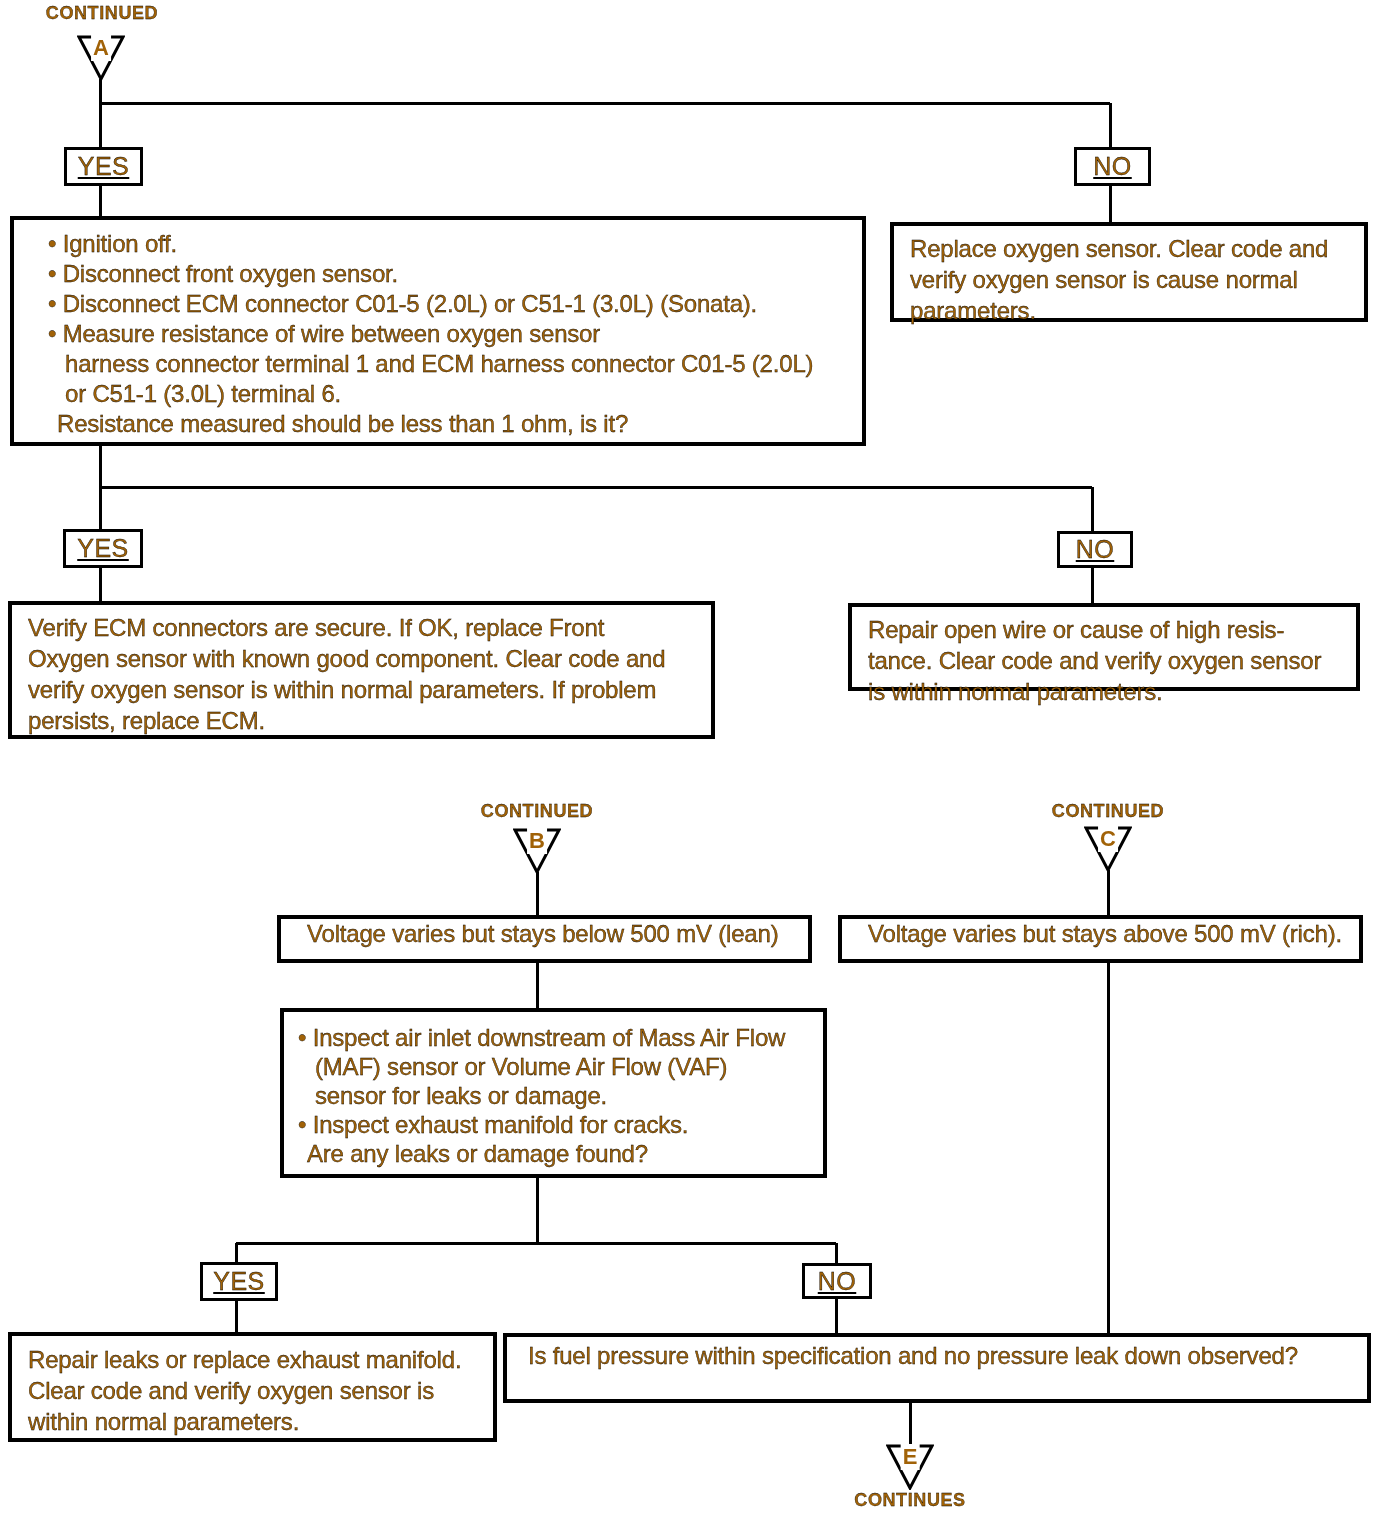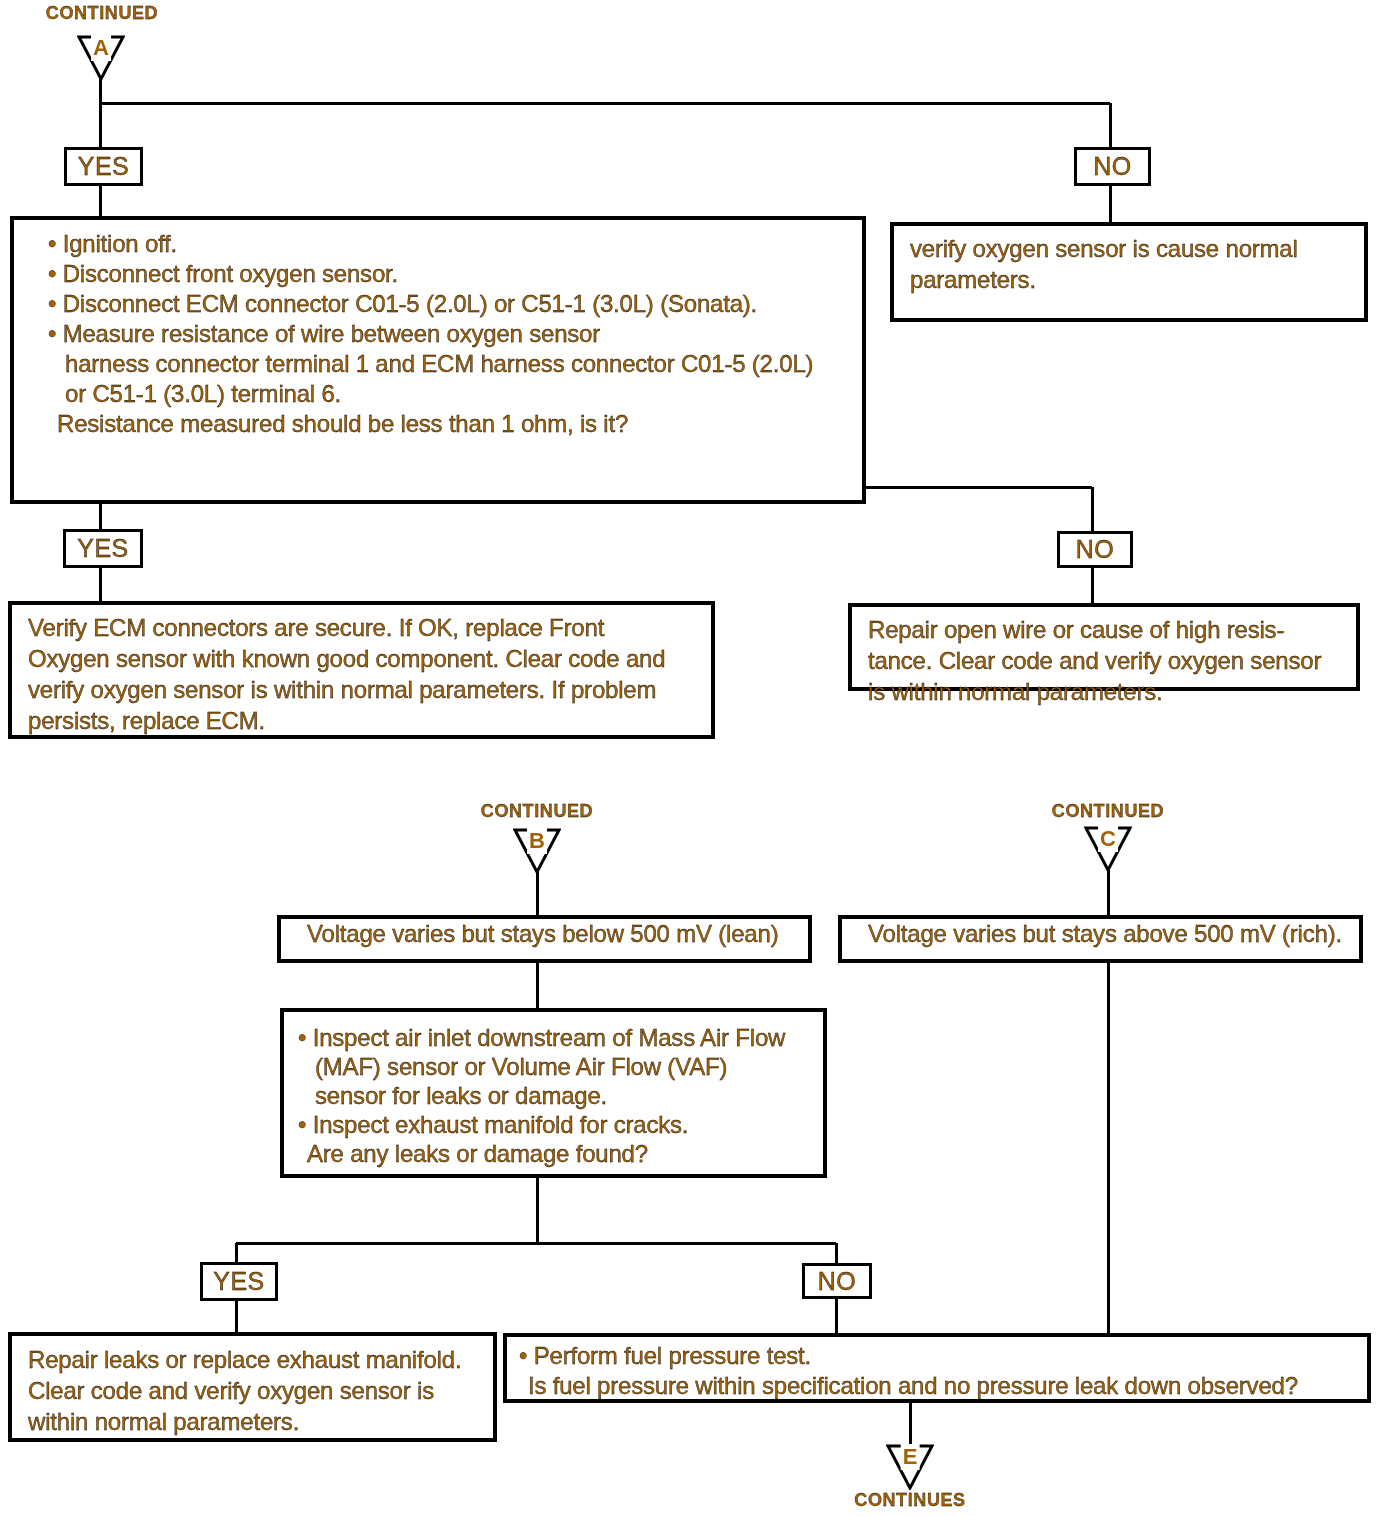"YES" .yn { text-decoration: none -> underline }
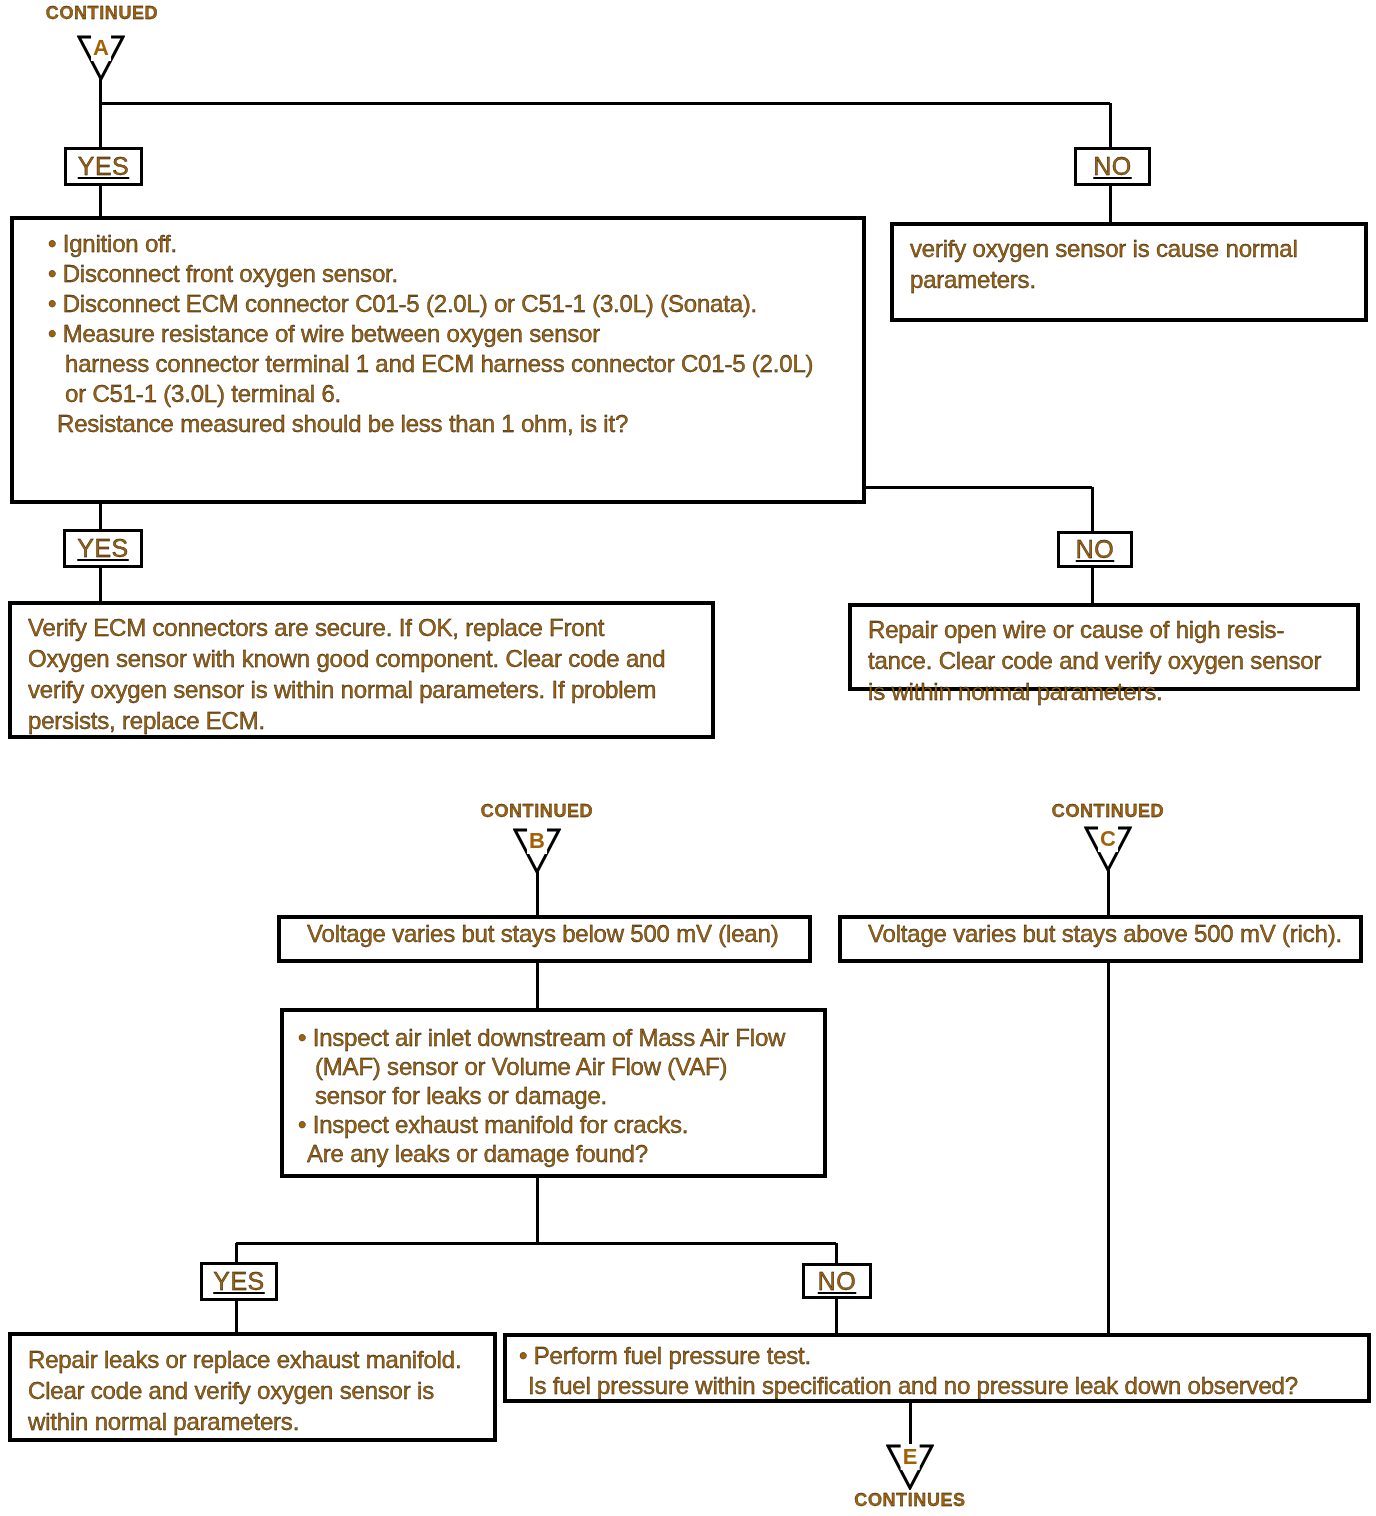"• Ignition off." div.box { height: 288px -> 230px }
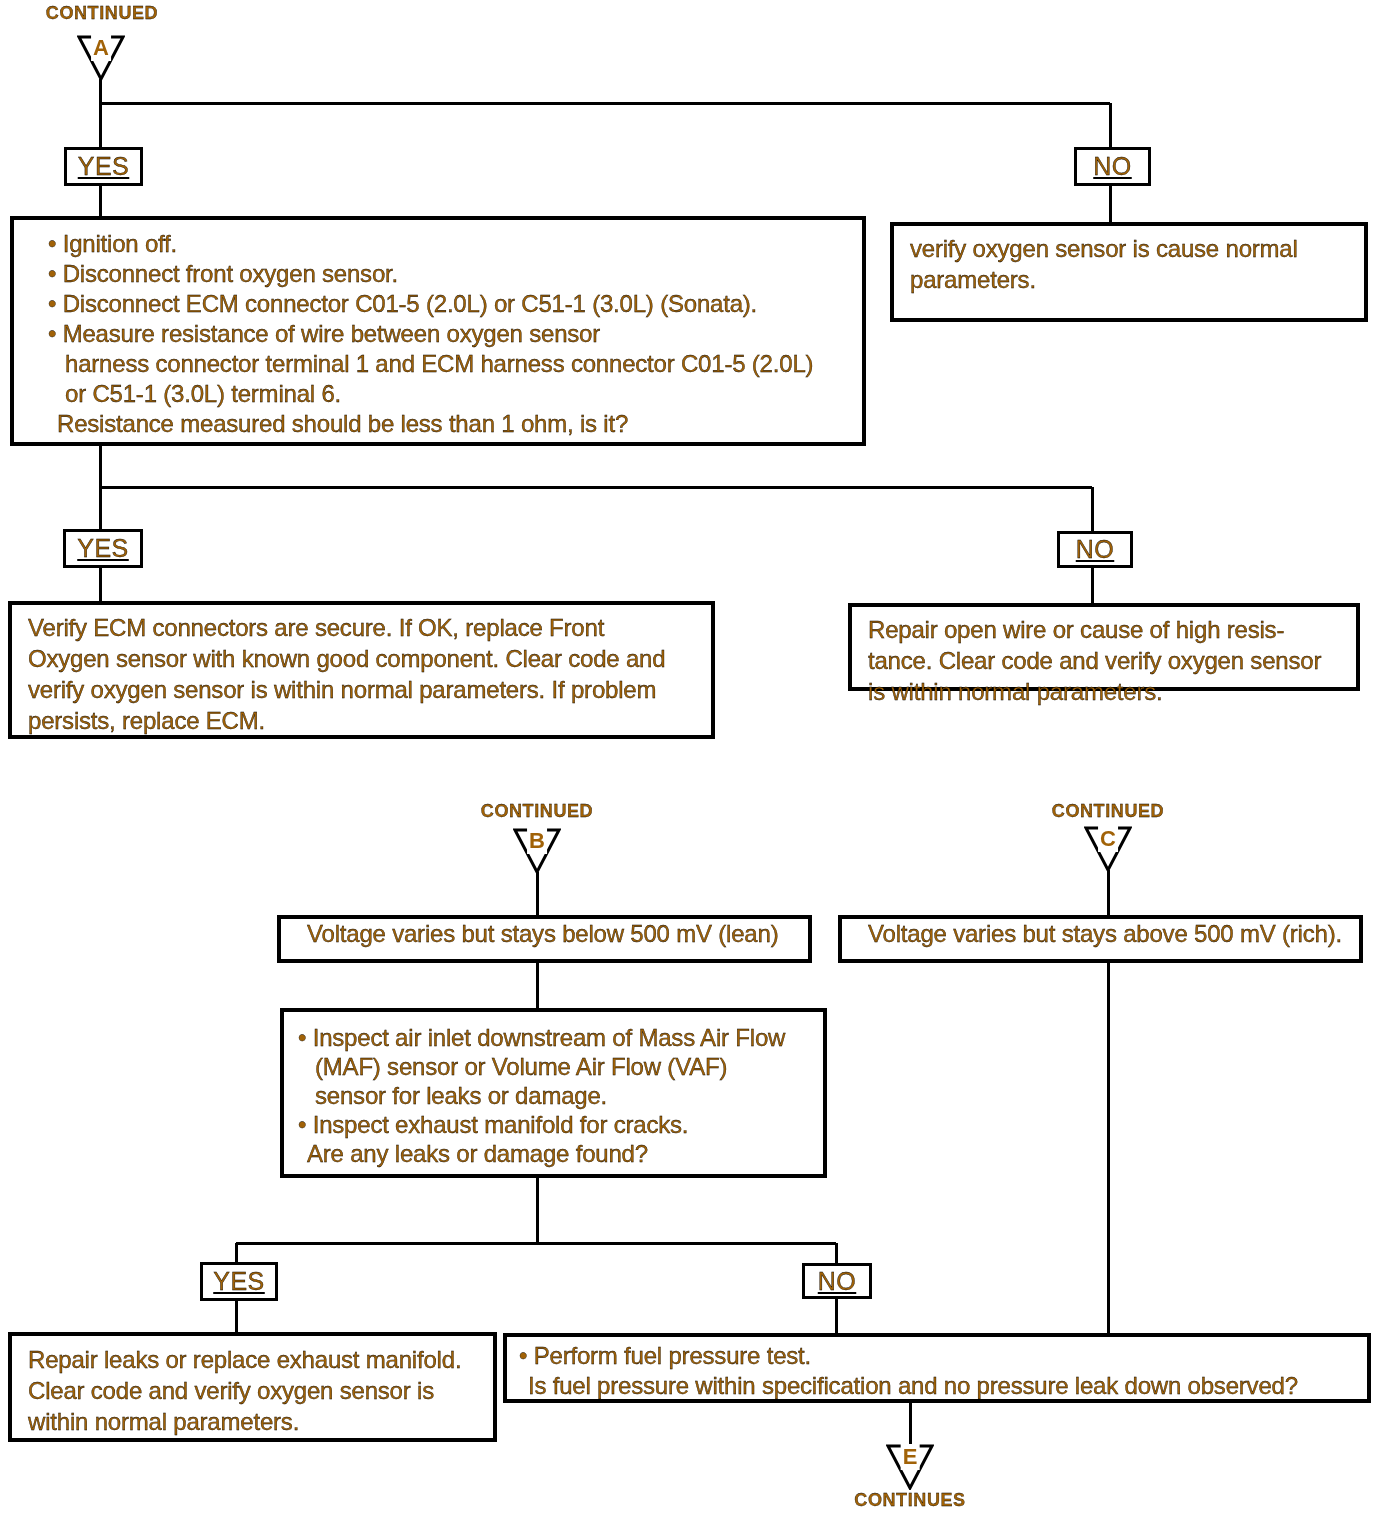"Replace oxygen sensor. Clear code" div.bline { html: none -> <div>Replace oxygen sensor. Clear code and</div> }
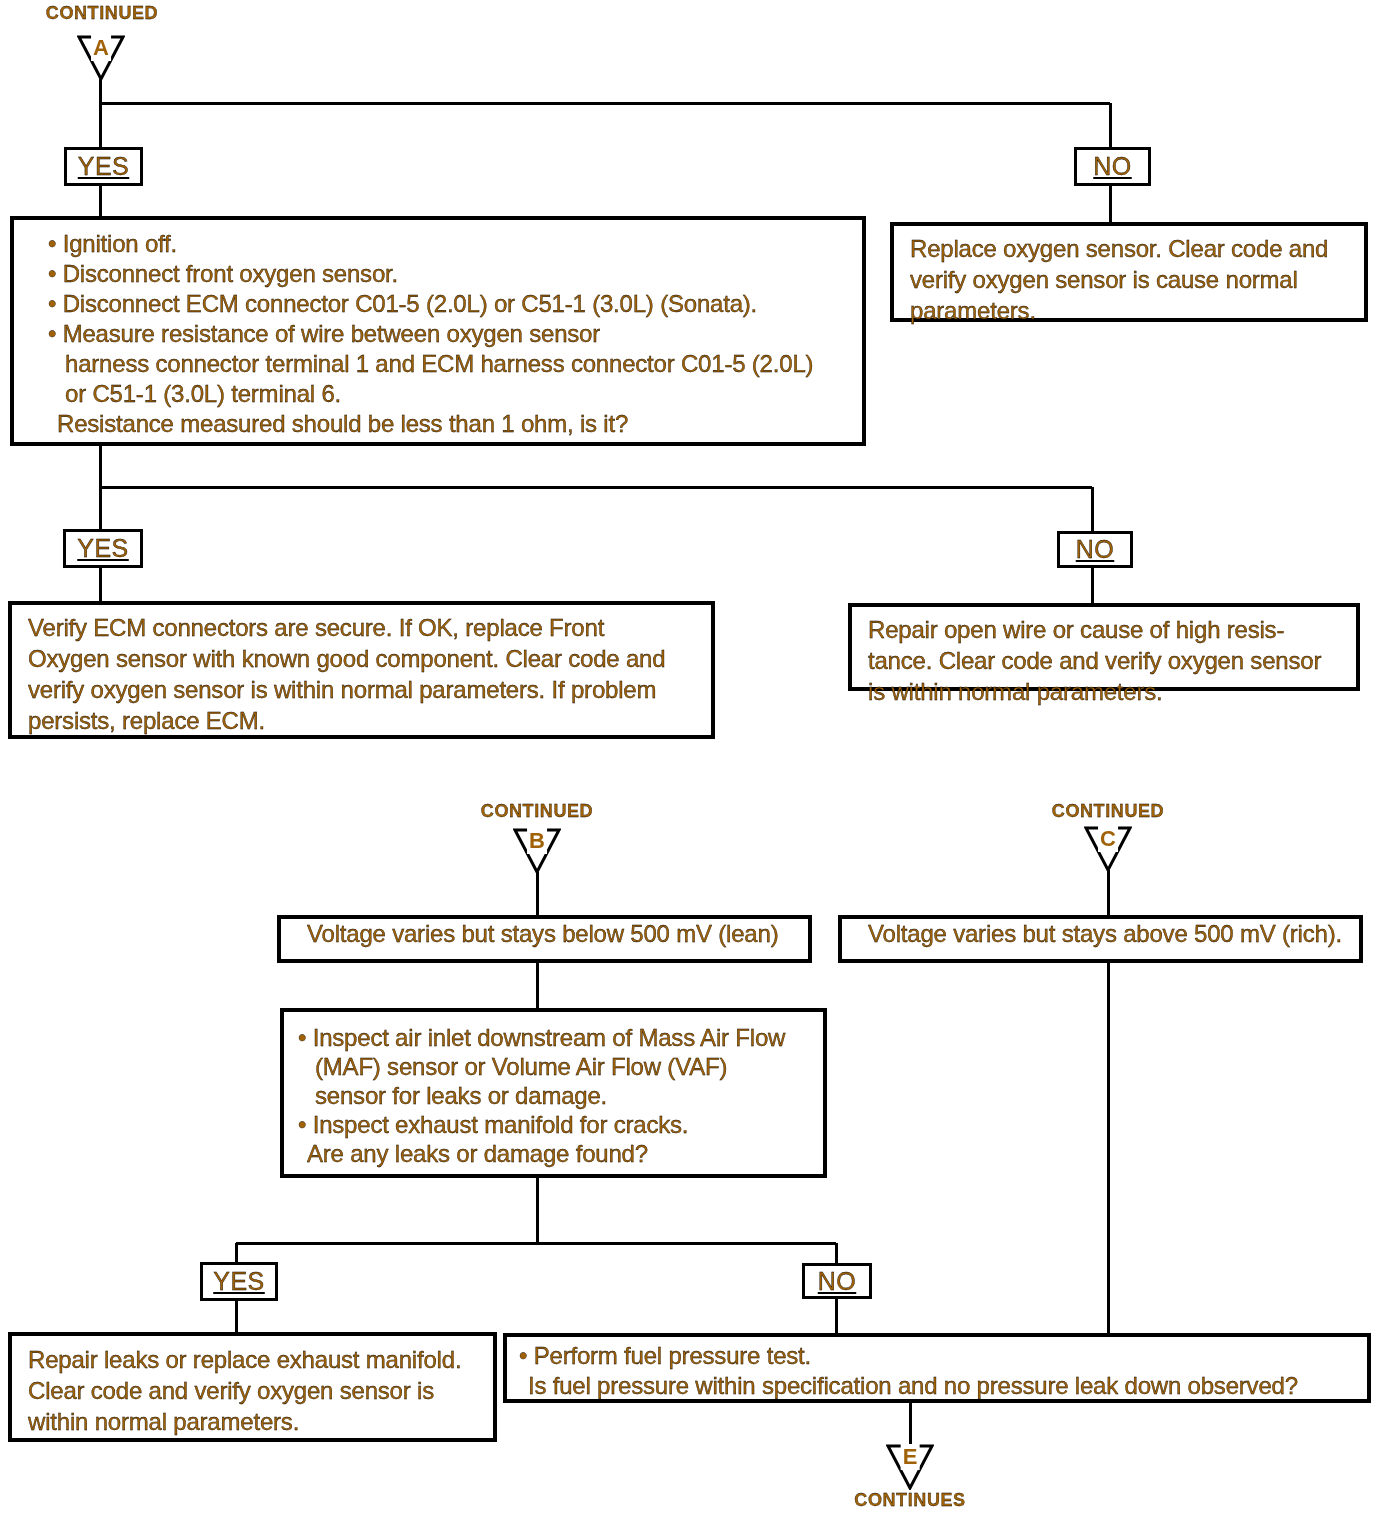"• Perform fuel pressure test." div.bline { html: <div>• Perform fuel pressure test.</div> -> none }
